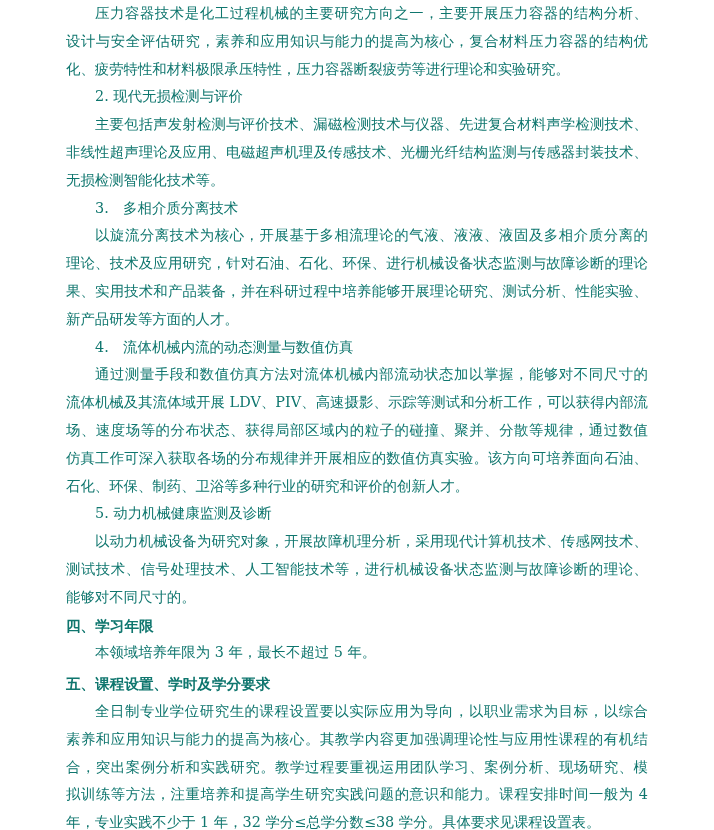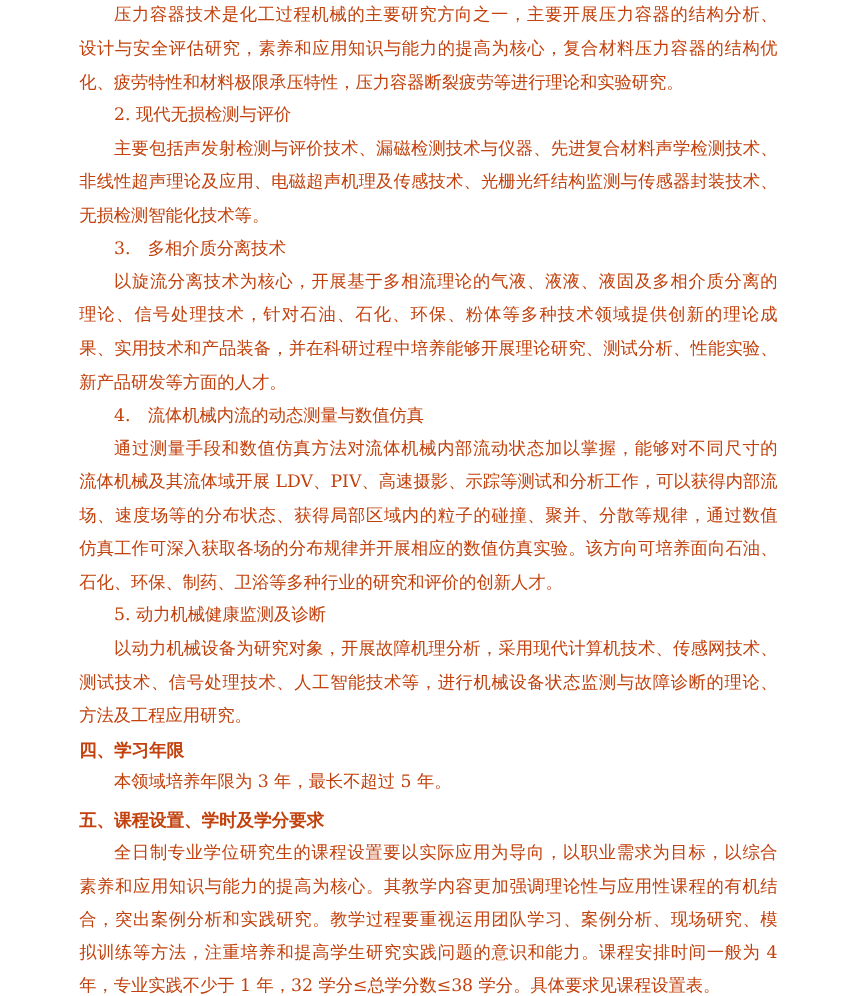"压力容器技术是化工过程机械的主要研究方向之一，主要开展压力容器的结构分析、" div.page { color: #c2410c -> #0f766e }
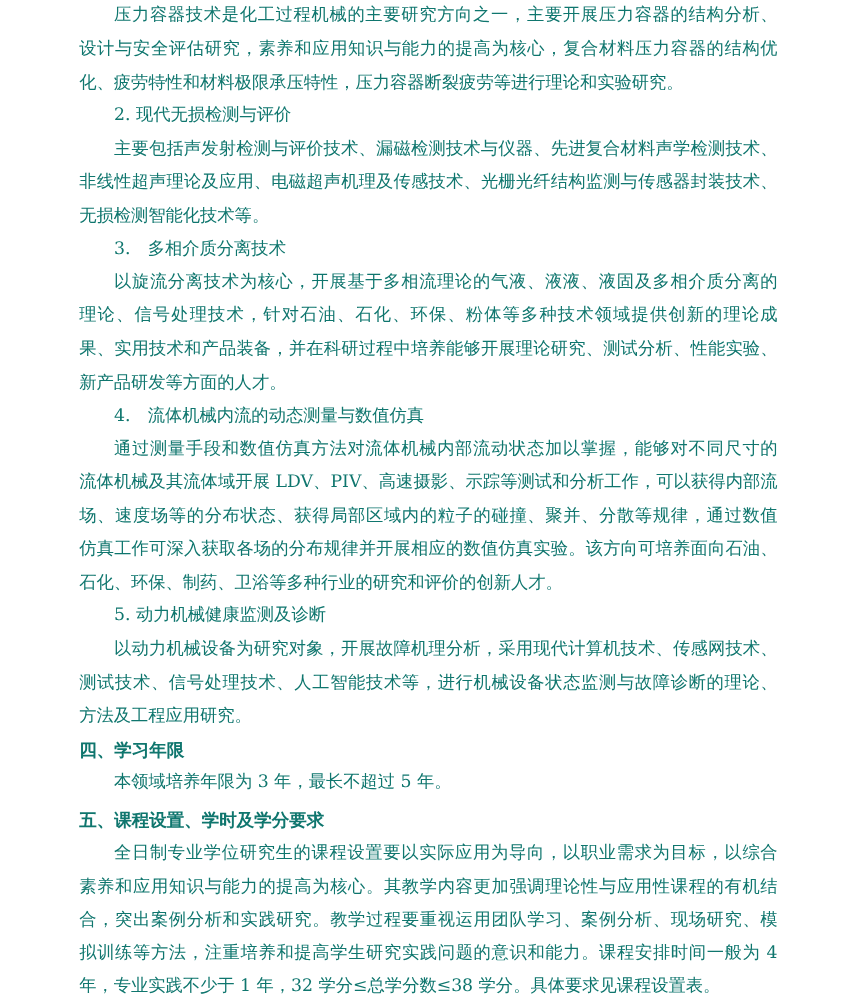"理论、信号处理技术，针对石油、石化、环保、粉体等多种技术领域提供创新的理论成" div.line { text: 信号处理技术，针对石油、石化、环保、粉体等多种技术领域提供创新的理论成 -> 技术及应用研究，针对石油、石化、环保、进行机械设备状态监测与故障诊断的理论 }
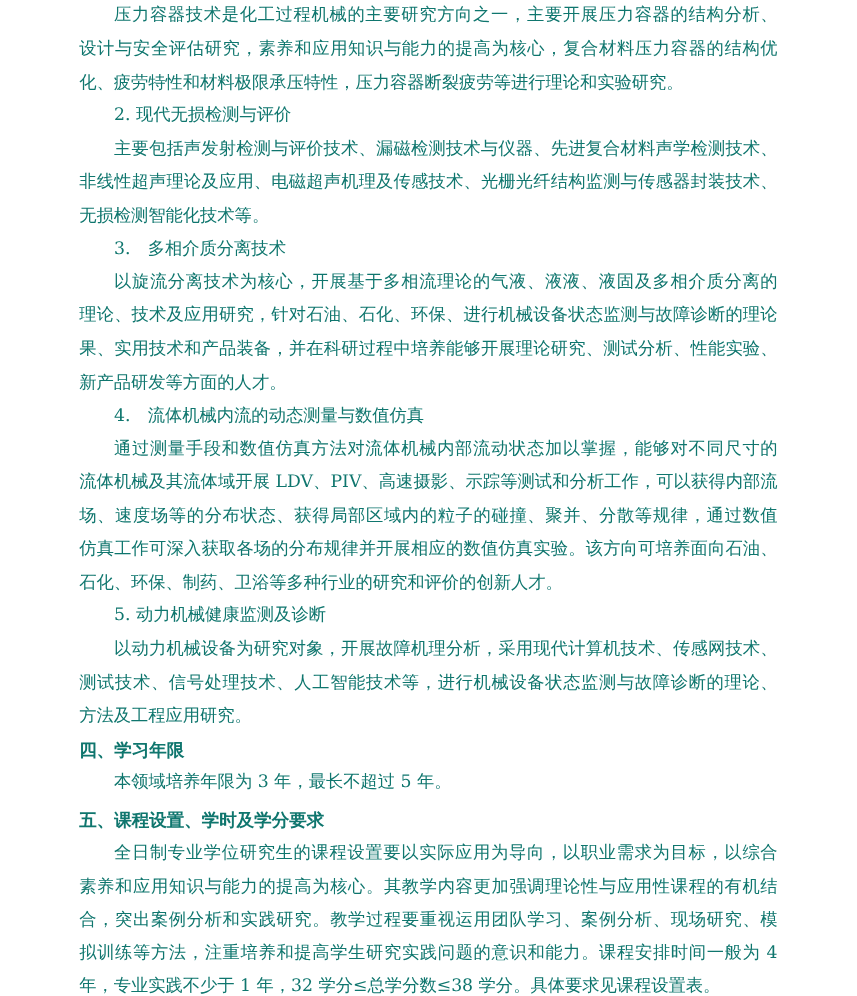"方法及工程应用研究。" div.line { text: 方法及工程应用研究 -> 能够对不同尺寸的 }
